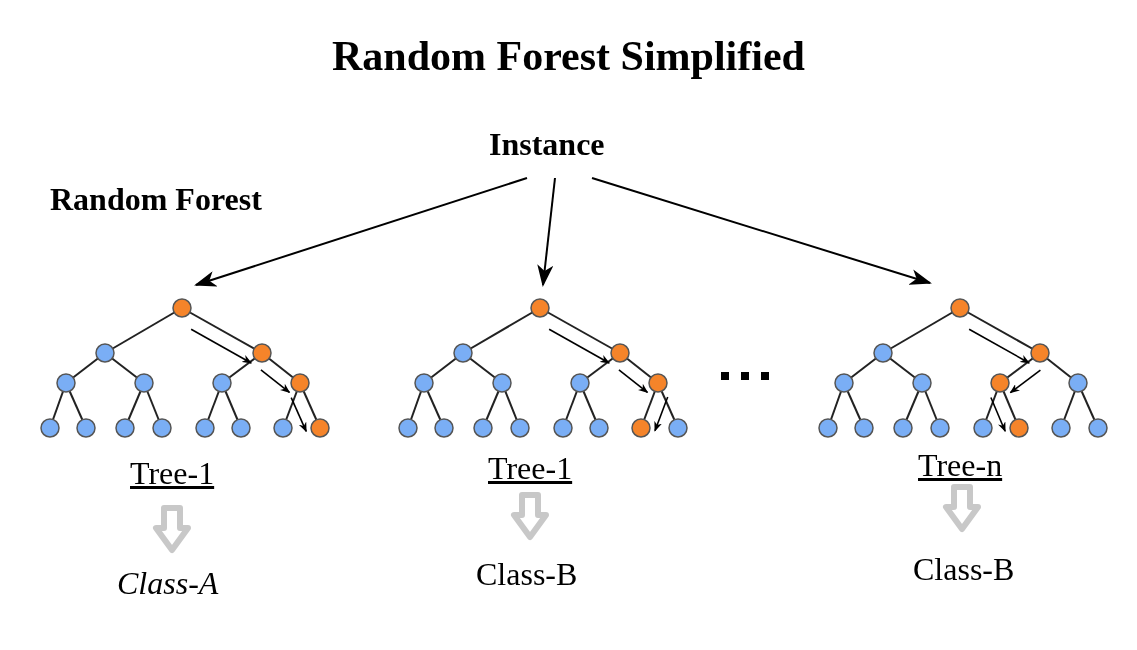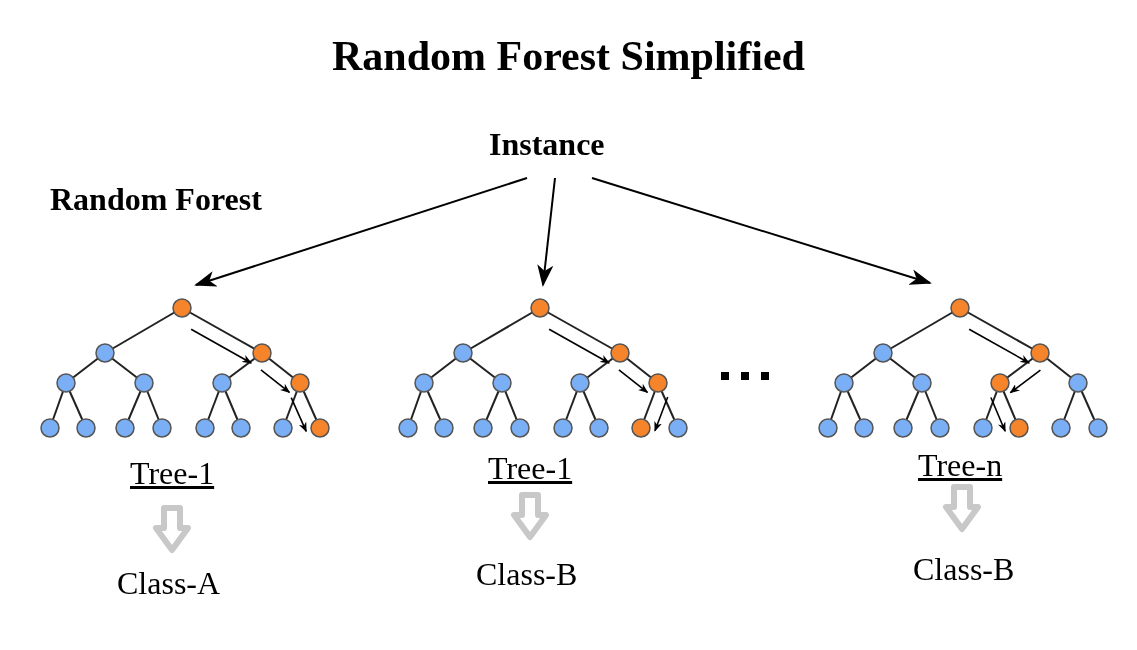"Class-A" div.txt { font-style: none -> italic }
